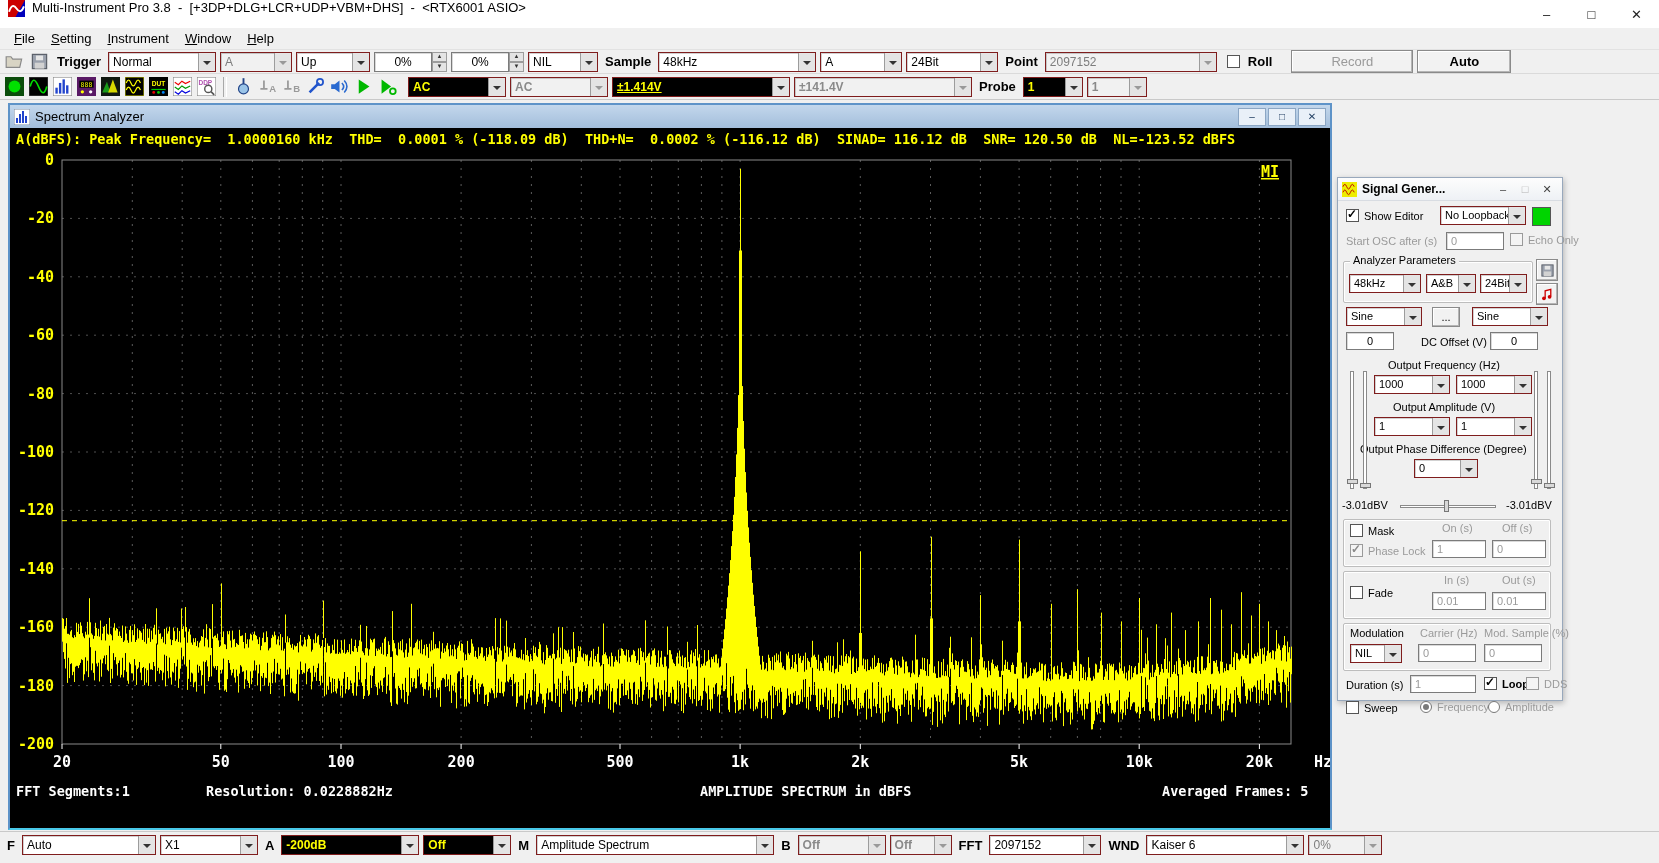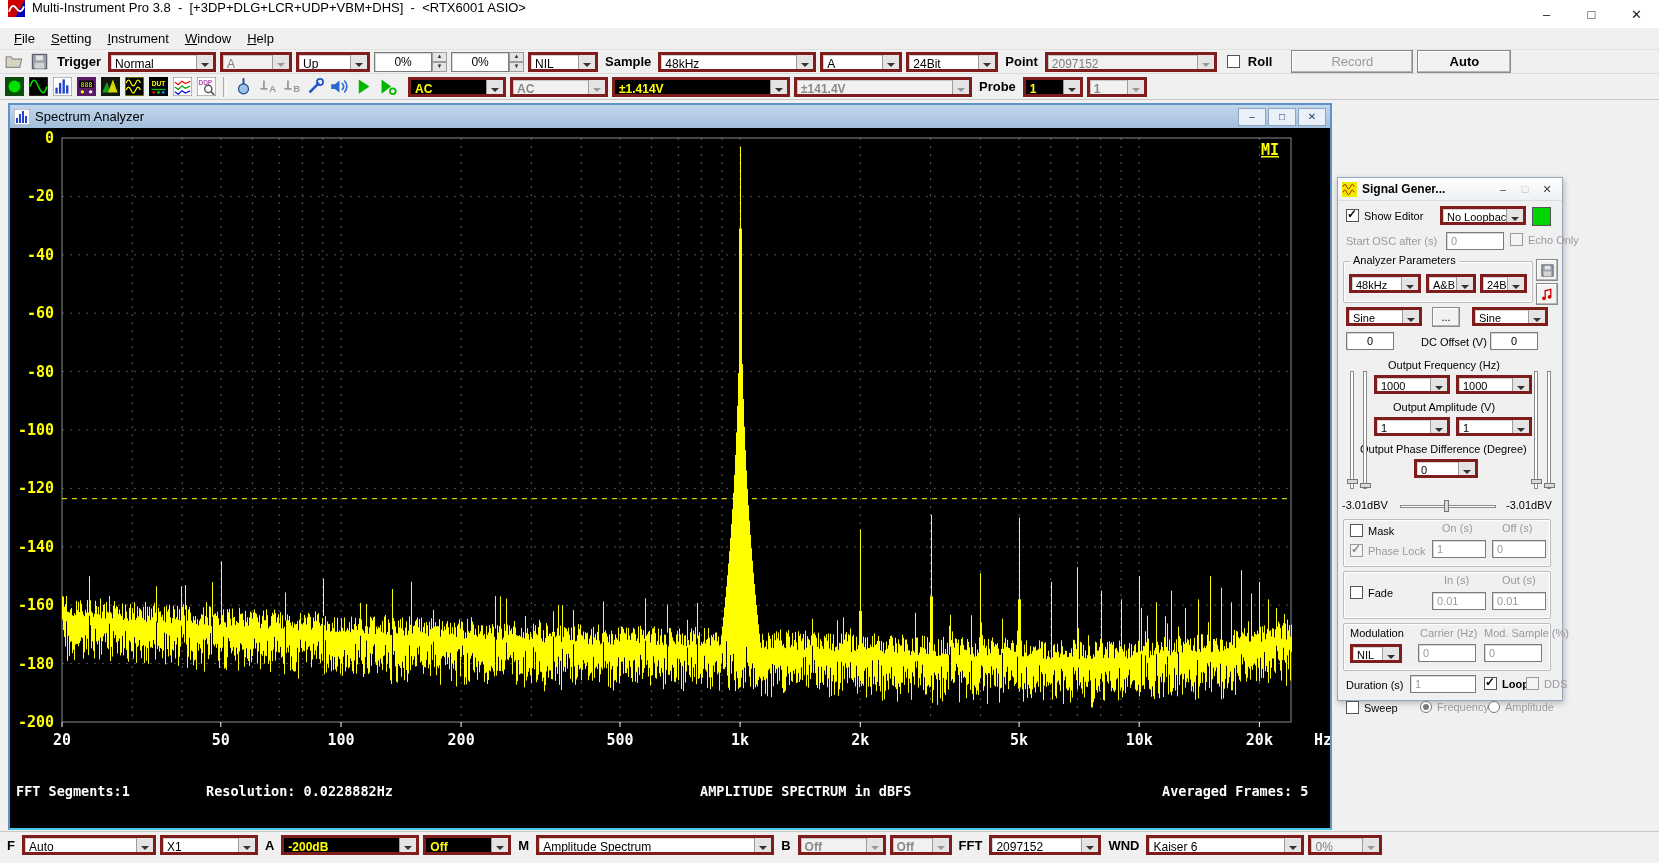"Normal" .combo { border: 3px solid #7f1d1d -> 1px solid #7f1d1d }
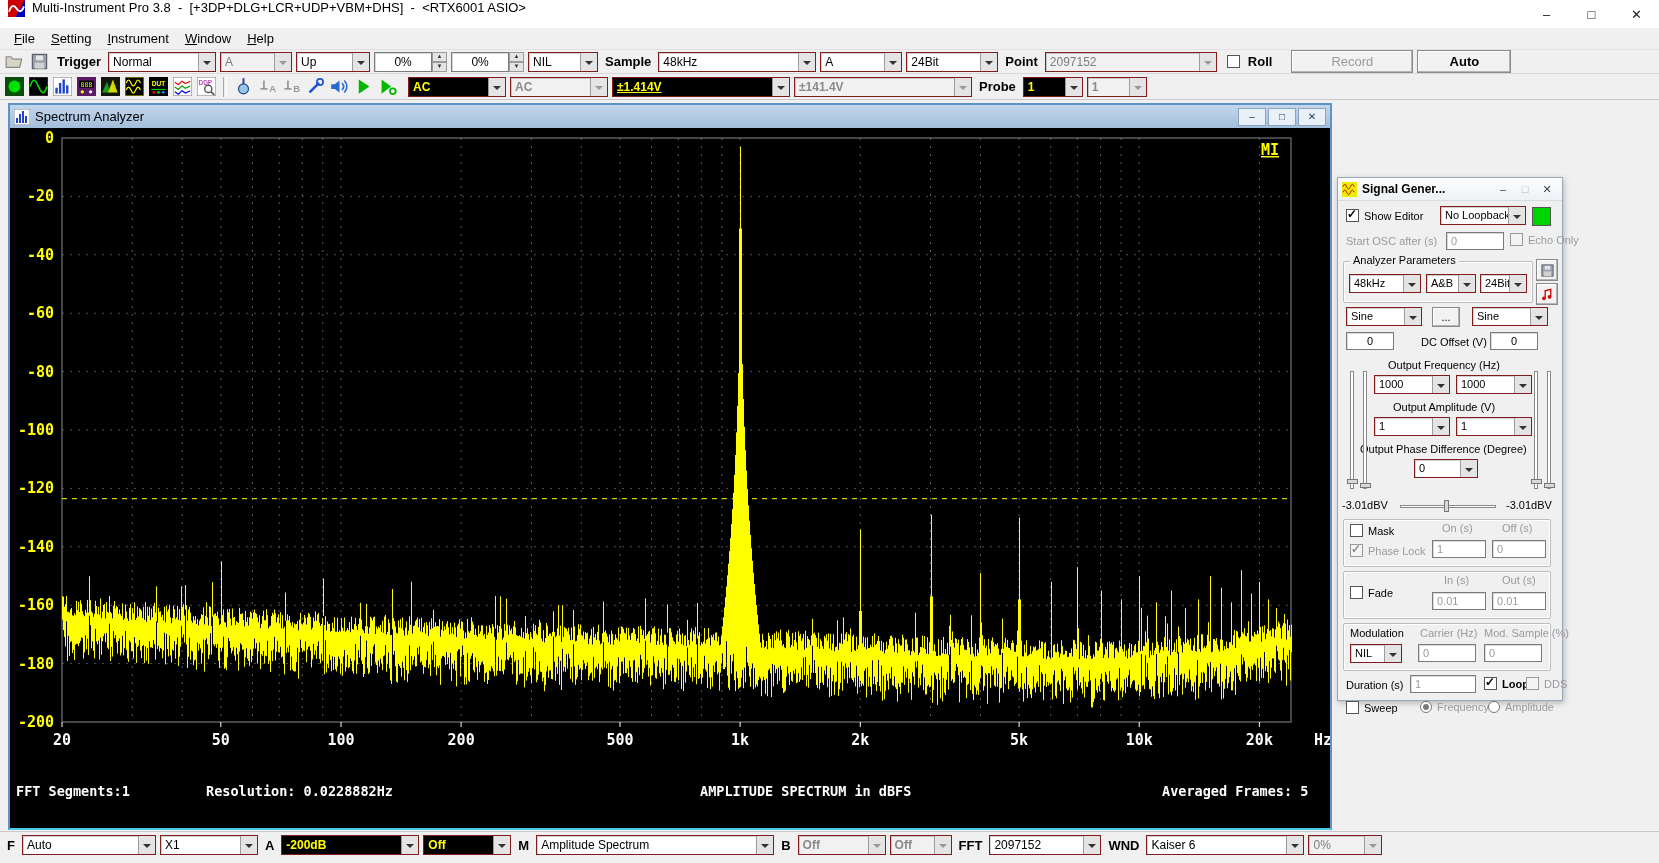"A(dBFS): Peak Frequency= 1.0000160 kHz" div { html: none -> <div>A(dBFS): Peak Frequency= 1.0000160 kHz THD= 0.0001 % (-118.09 dB) THD+N= 0.0002 % (-116.12 dB) SINAD= 116.12 dB SNR= 120.50 dB NL=-123.52 dBFS</div> }
